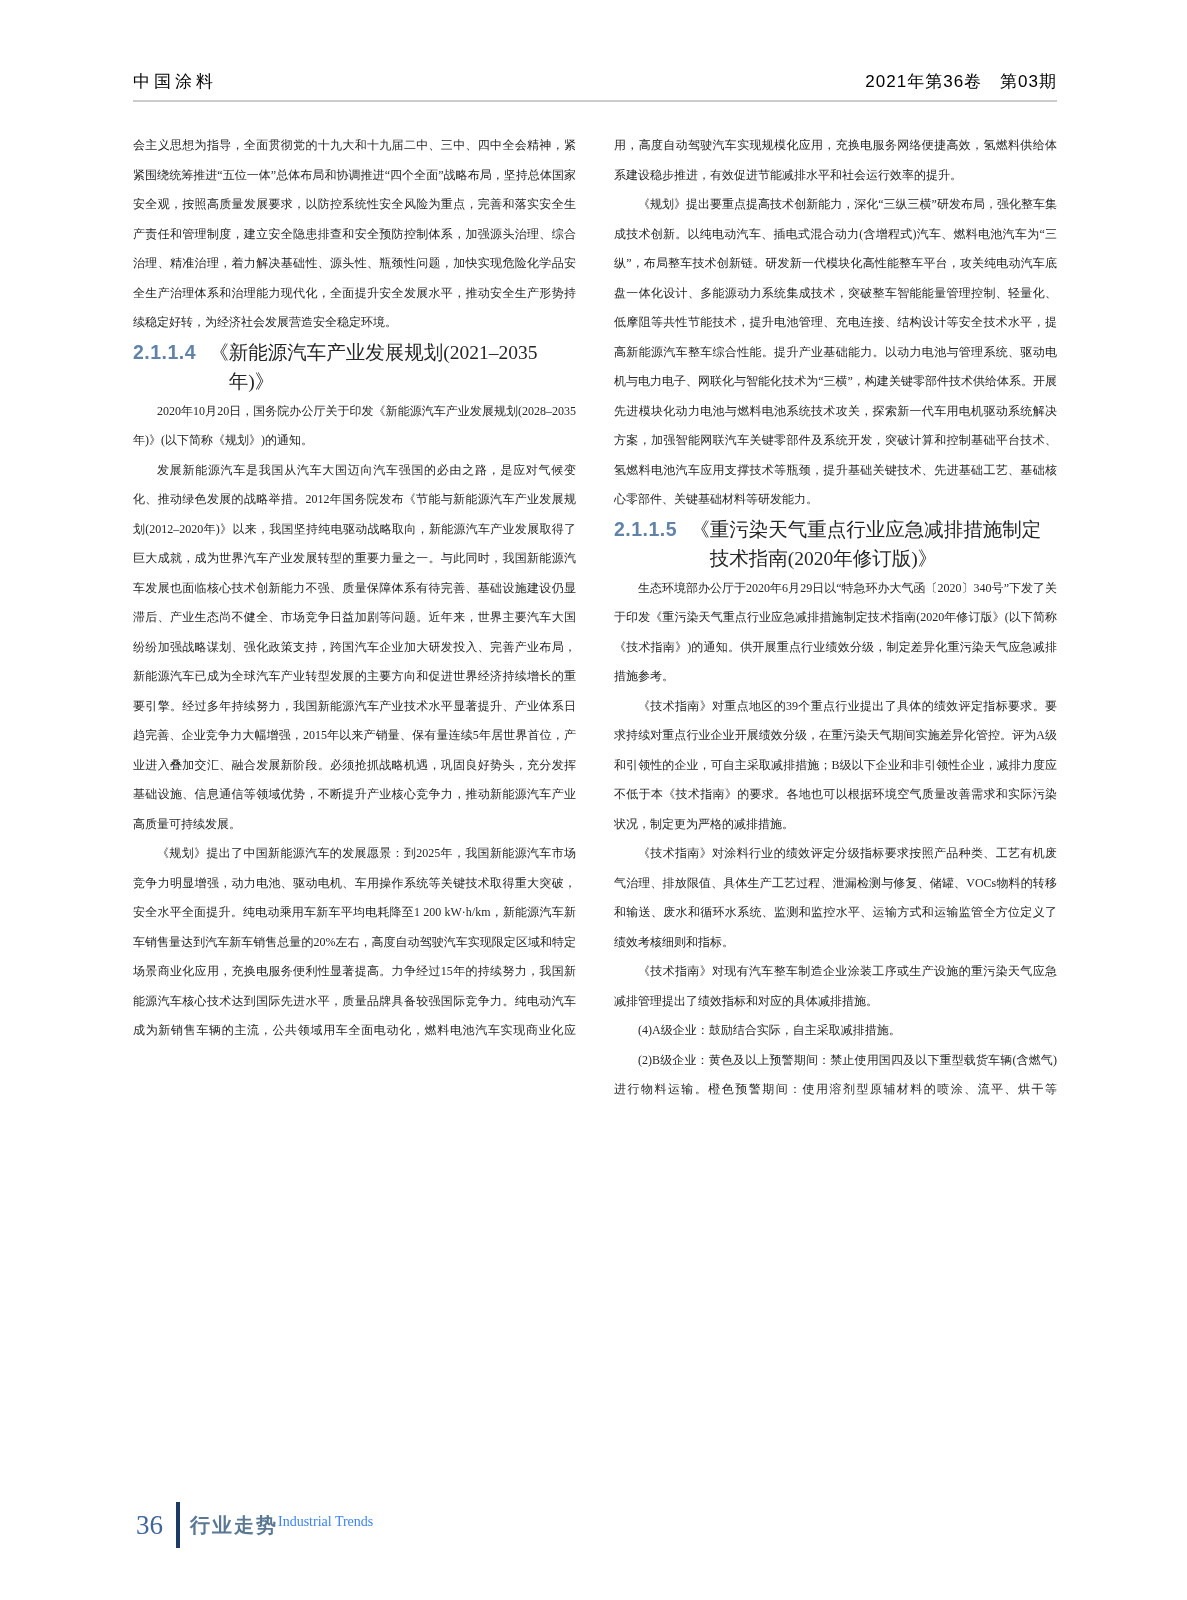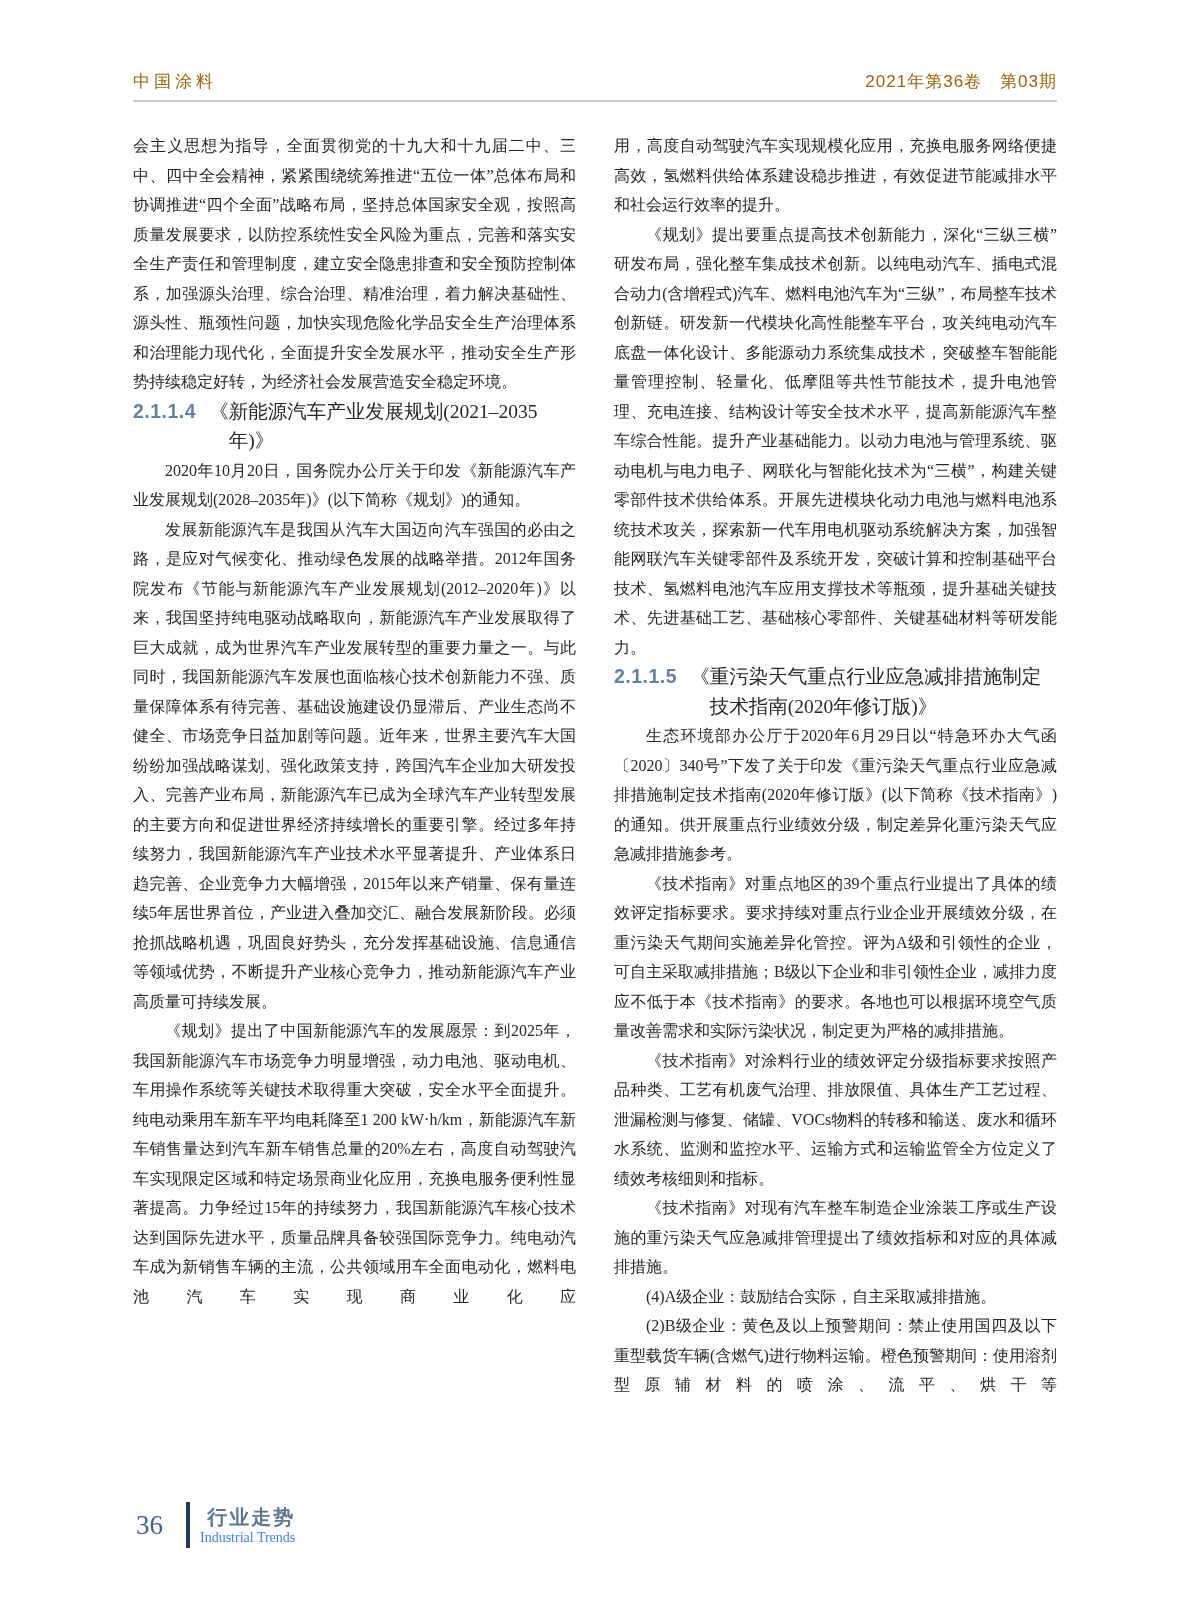"中国涂料" .page-header { color: #a16207 -> #000000 }
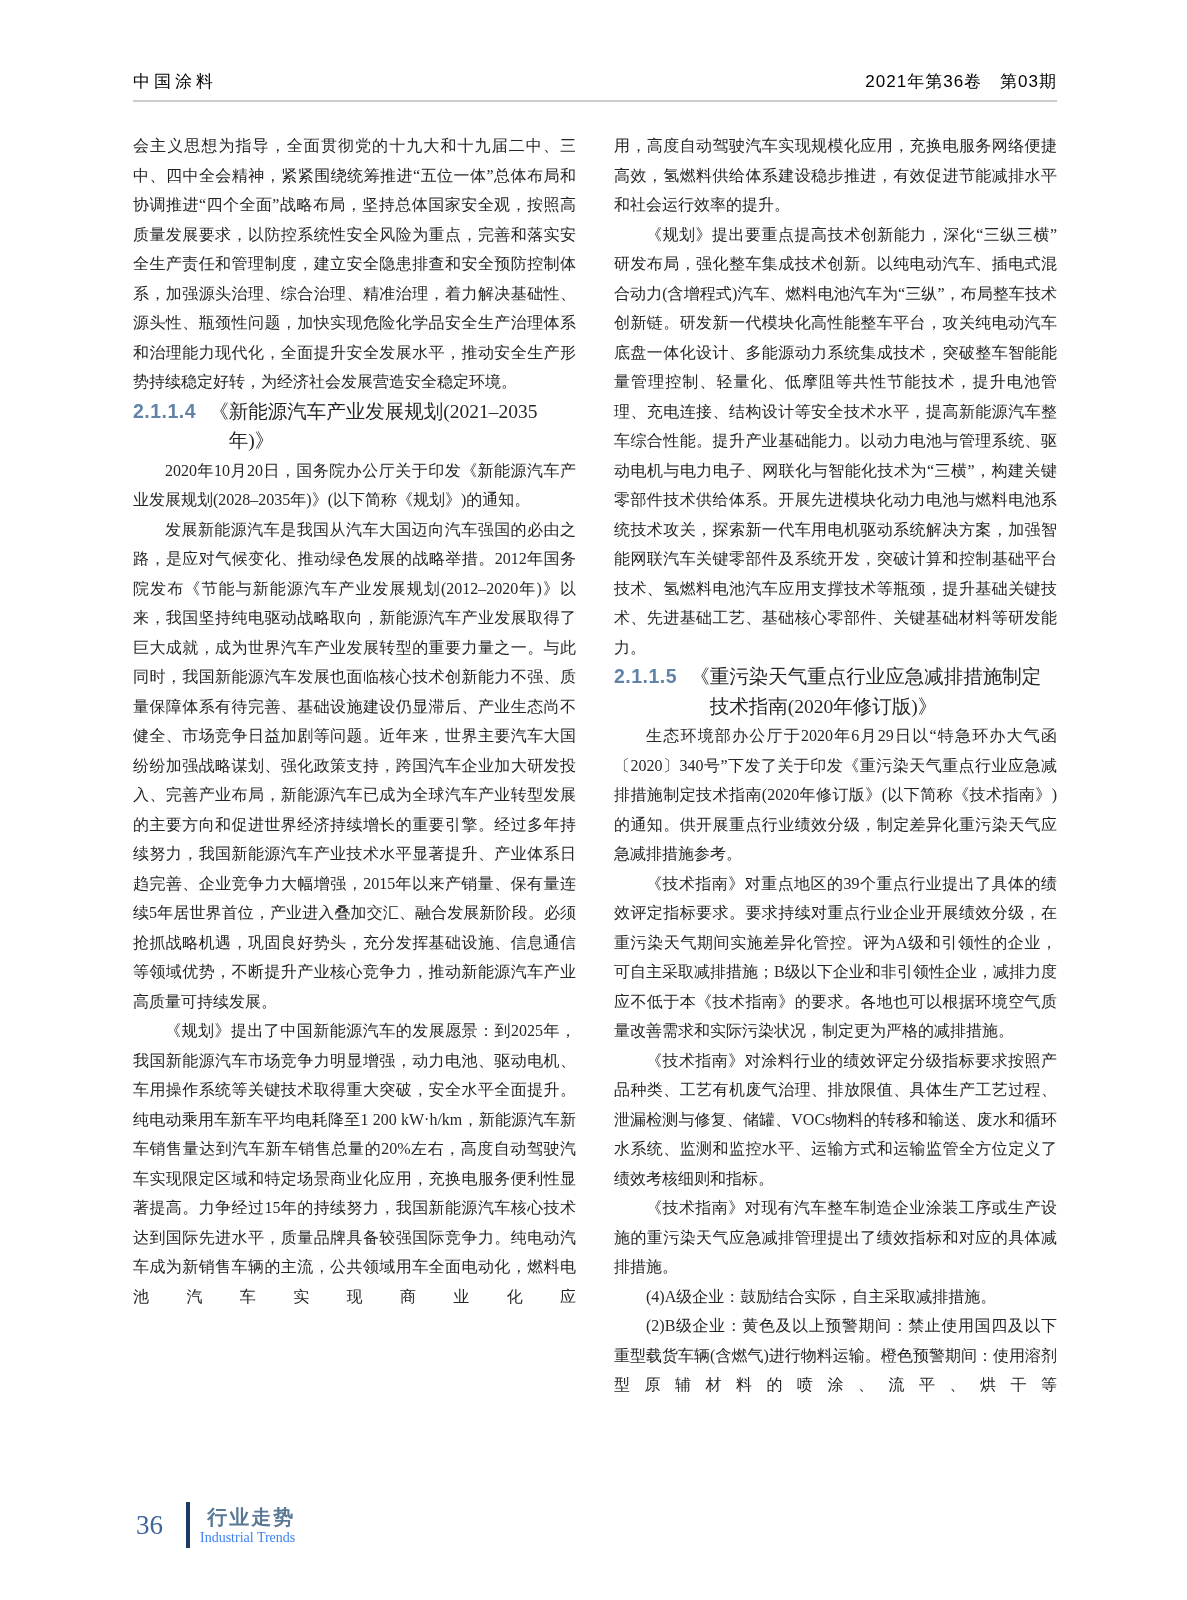"会主义思想为指导，全面贯彻党的十九大和十九届二中、三中、四中全会精神，紧紧围绕统" .para { font-size: 16px -> 12px }
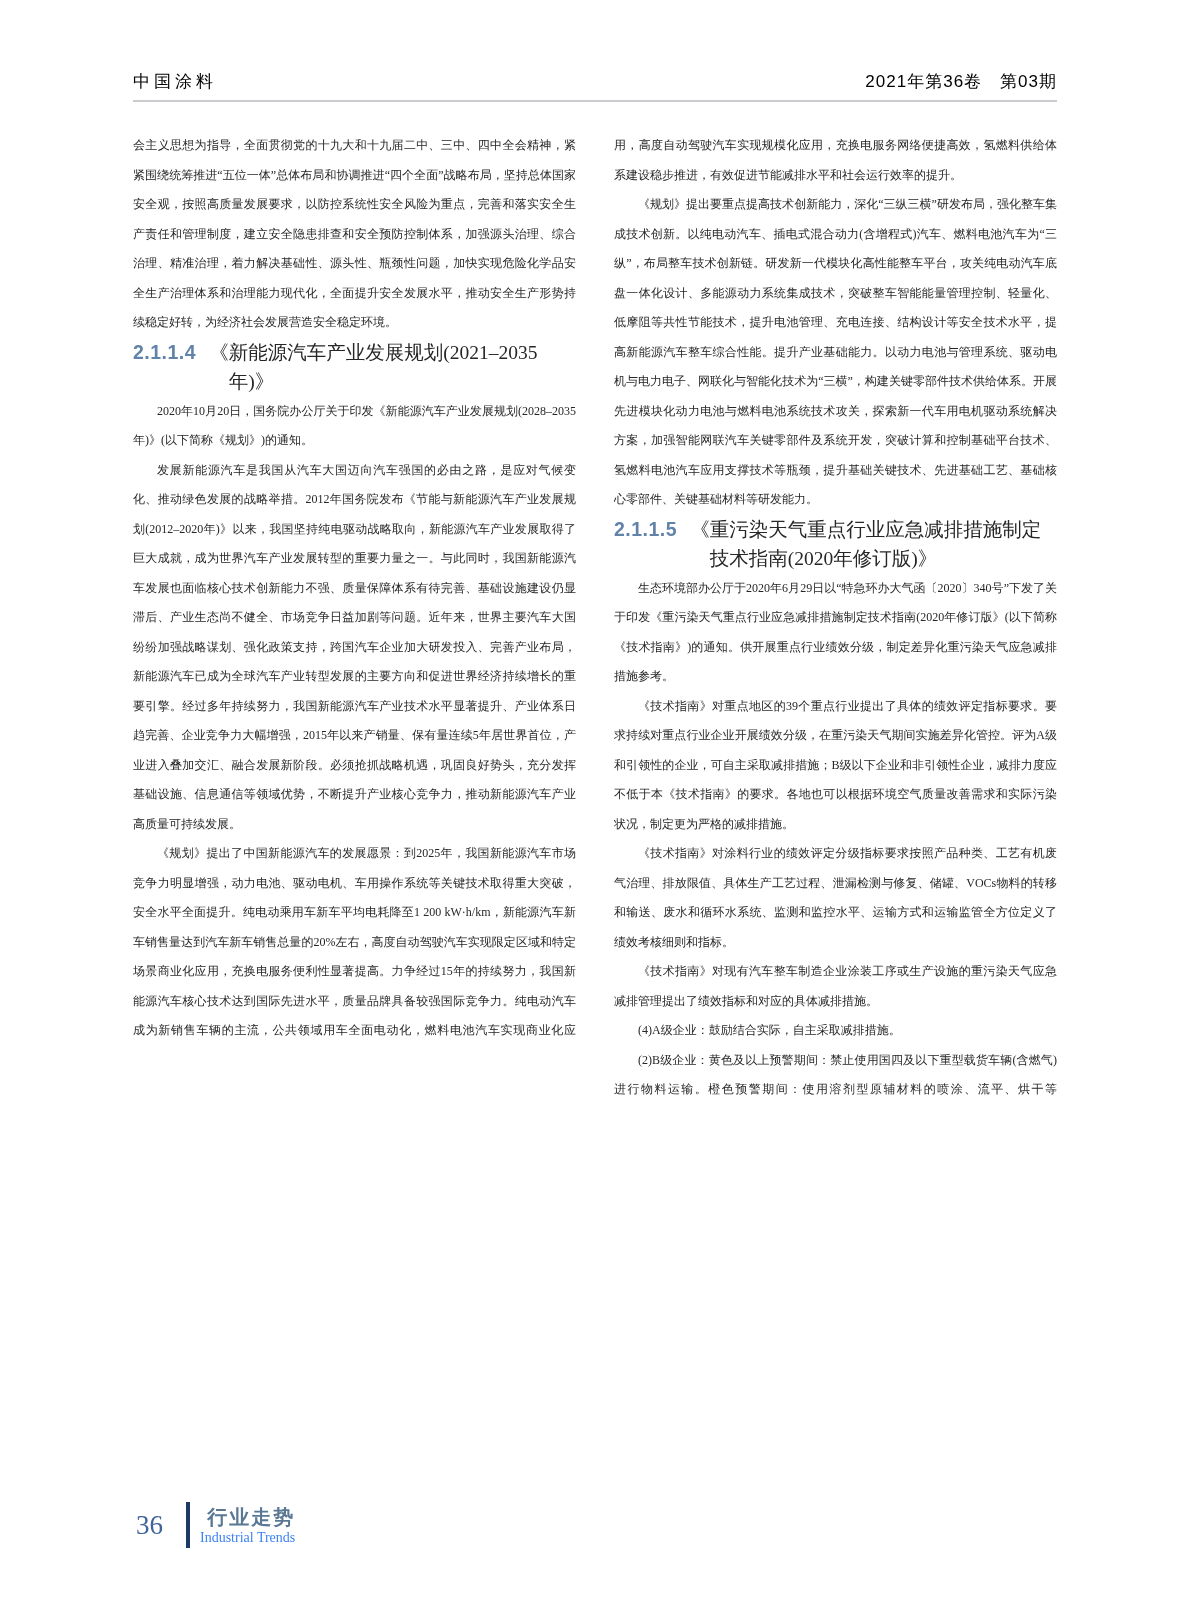"36" .page-num { margin-right: 23px -> 13px }
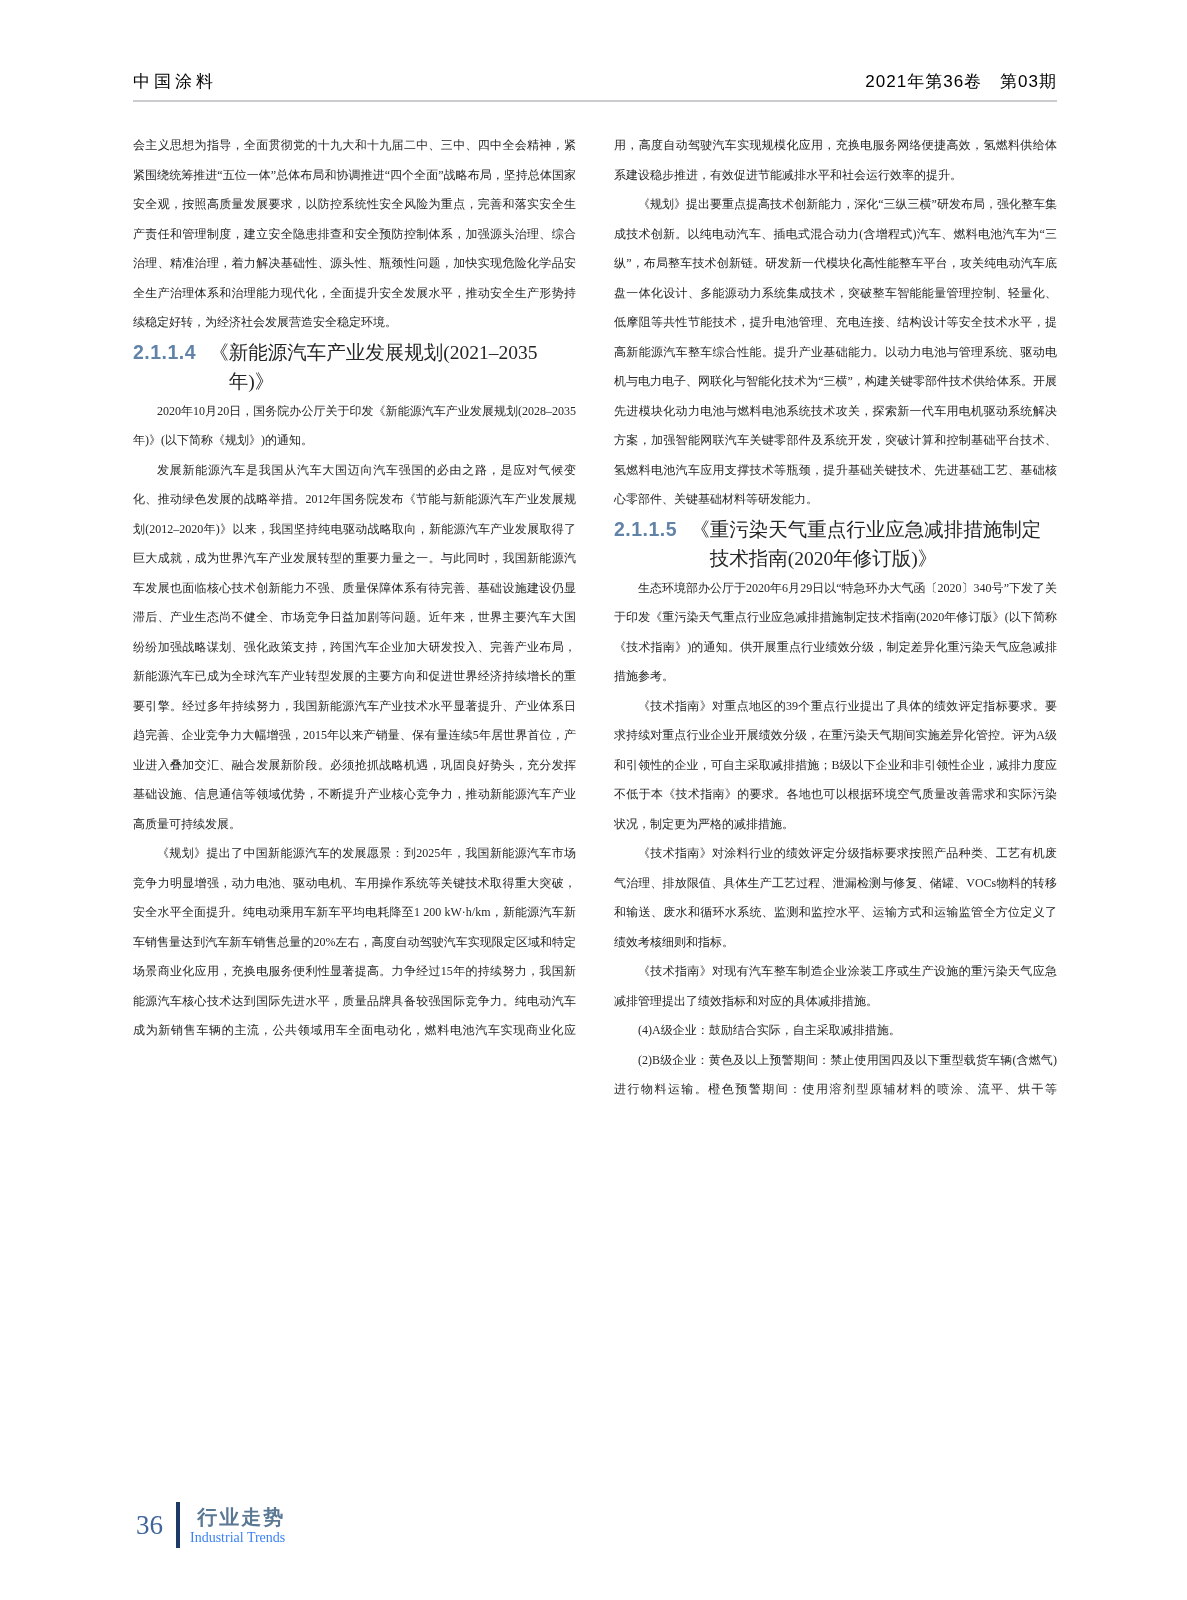"行业走势" .footer-sec { flex-direction: column -> row; text-align: right -> none }
